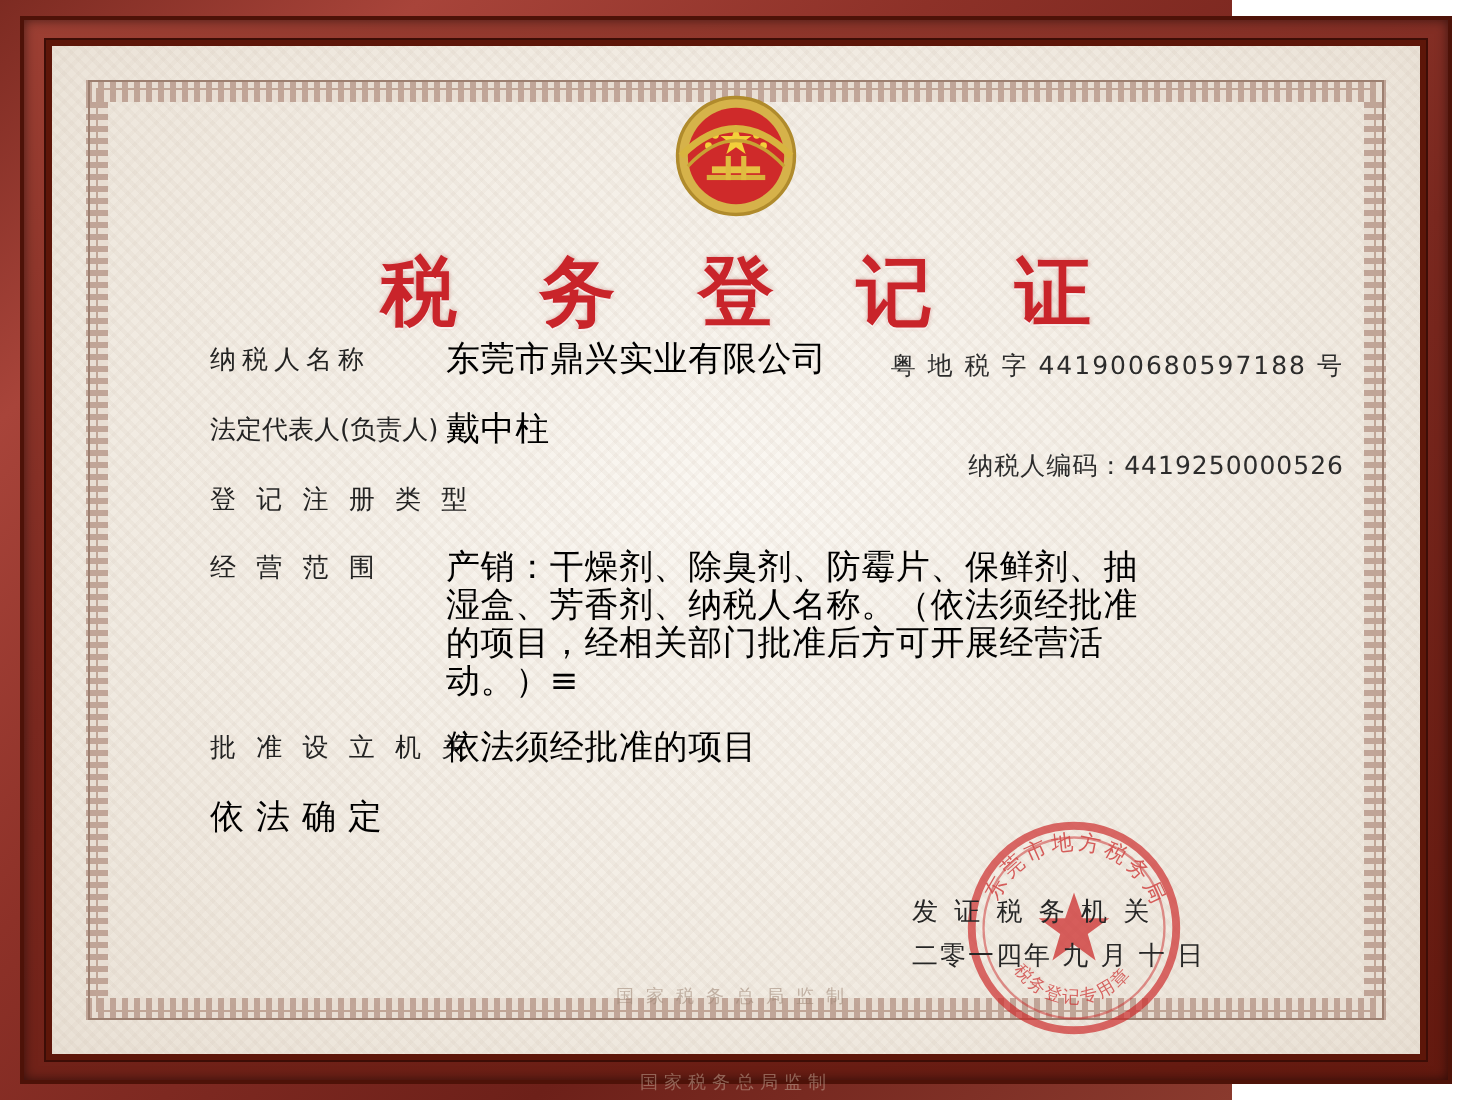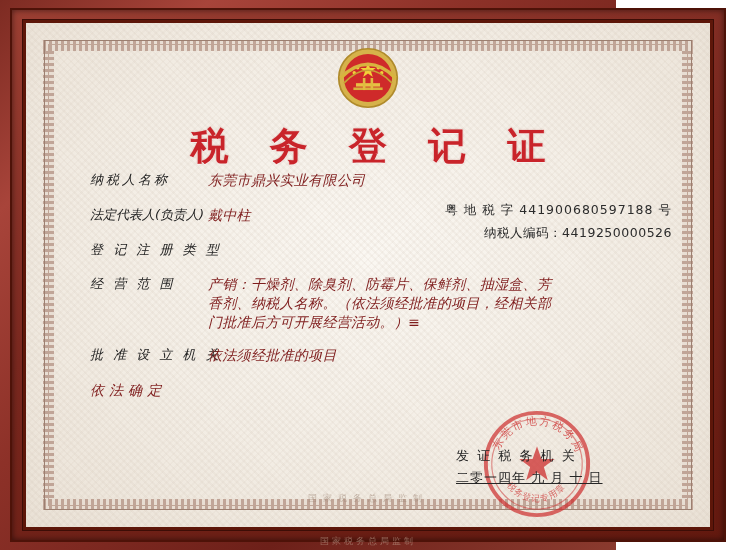"纳税人名称" .rows { font-style: italic -> none; left: 64px -> 79px }
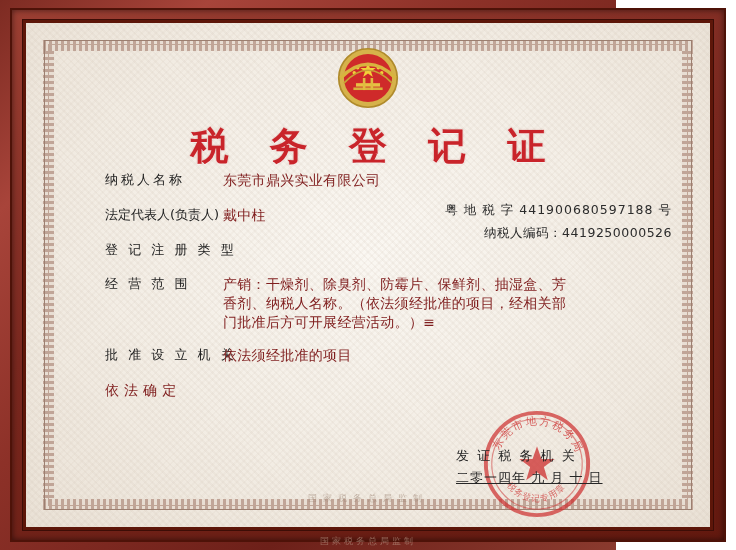"东莞市鼎兴实业有限公司" .row .value { color: #7f1d1d -> #000000; font-size: 14px -> 17px }
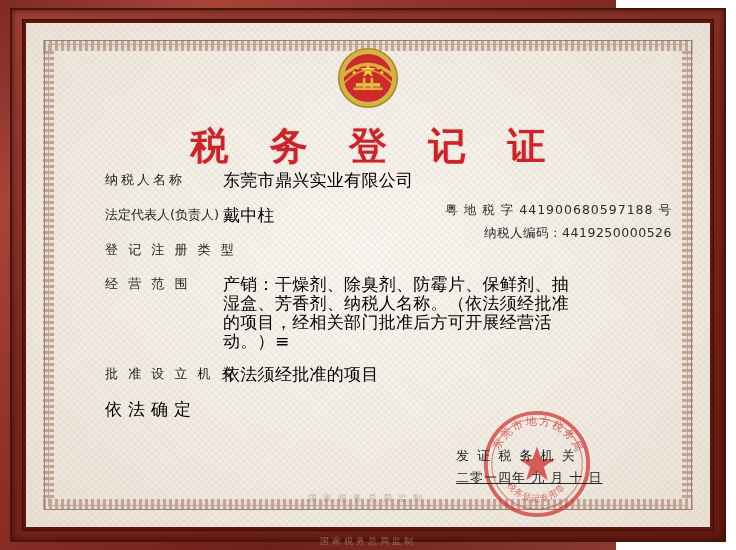"粤 地 税 字 441900680597188" .serial { margin-top: 27px -> none }
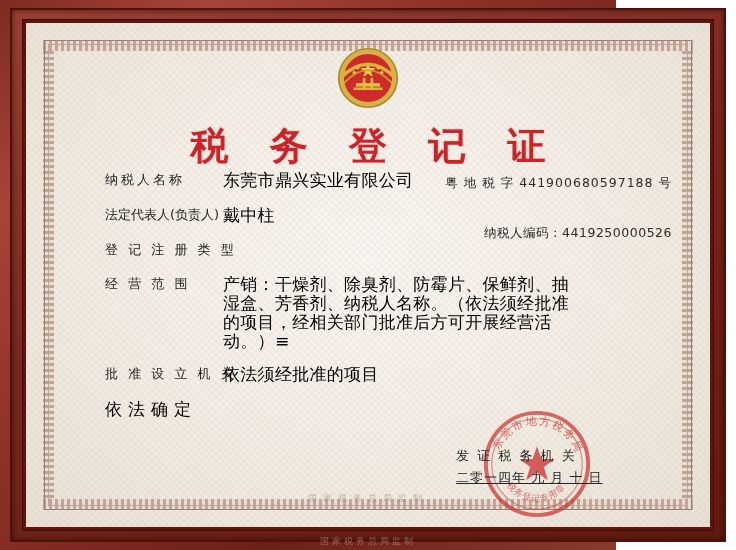"二零一四年 九 月 十 日" .issue-date { text-decoration: underline -> none }
